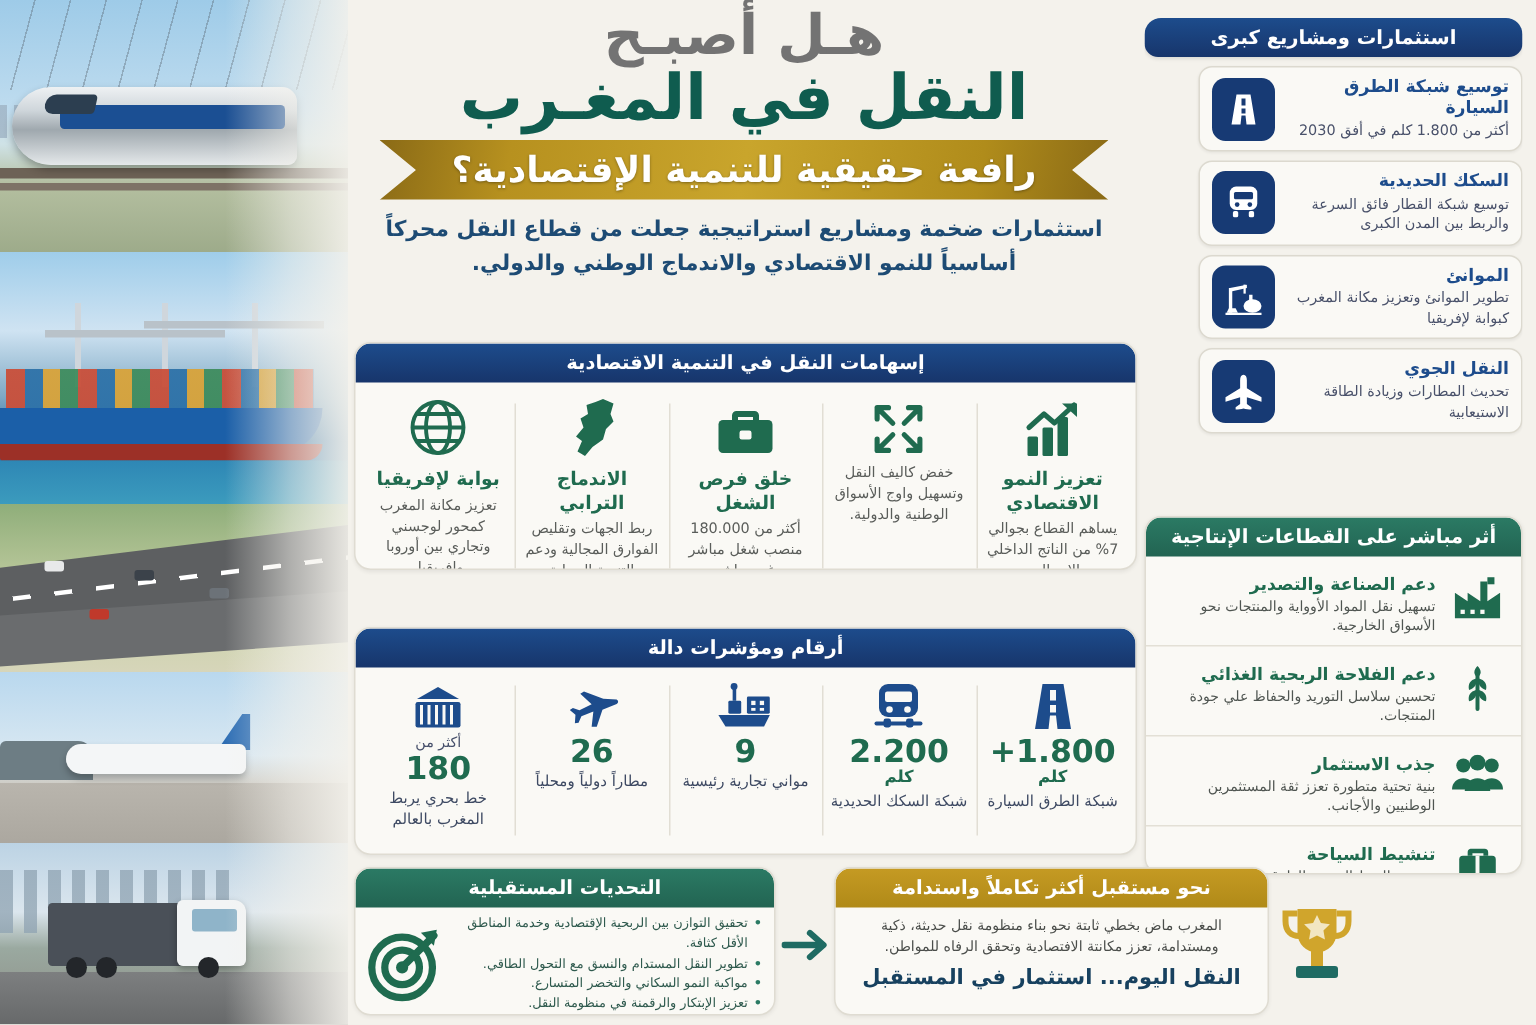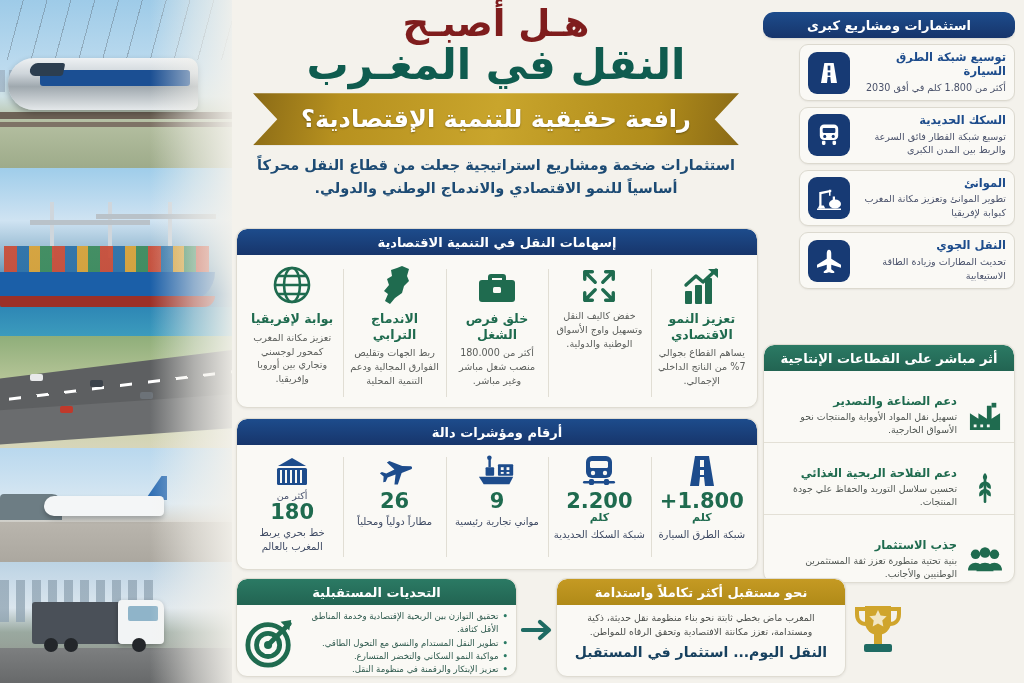"هـل أصبـح" .hl1 { color: #7f1d1d -> #737373 }
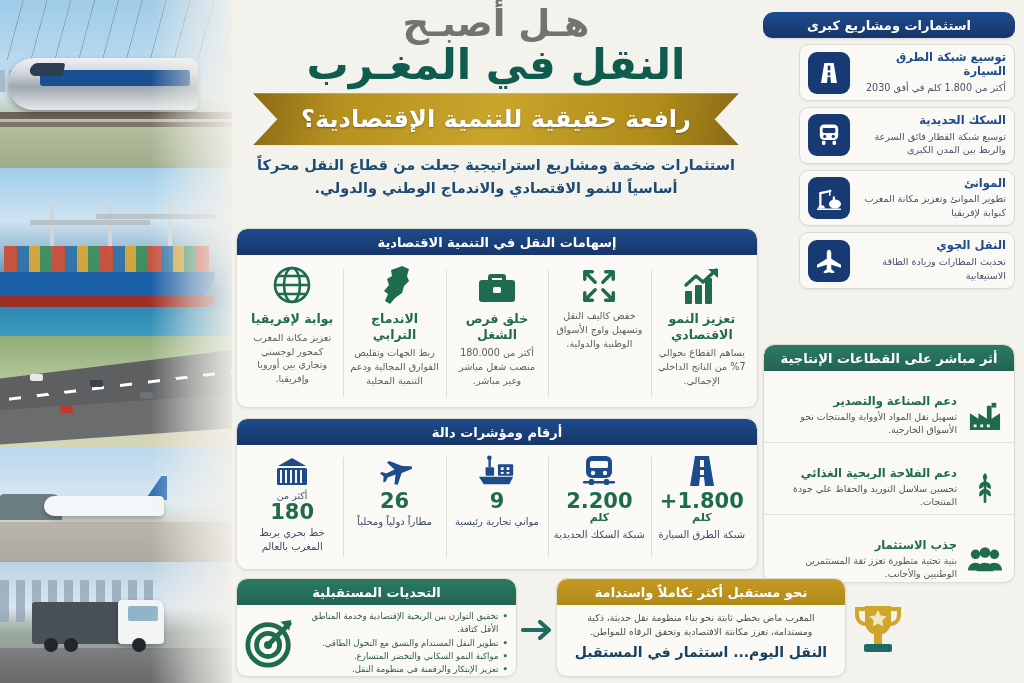"رافعة حقيقية للتنمية الإقتصادية؟" .ribbon { height: 52px -> 40px }
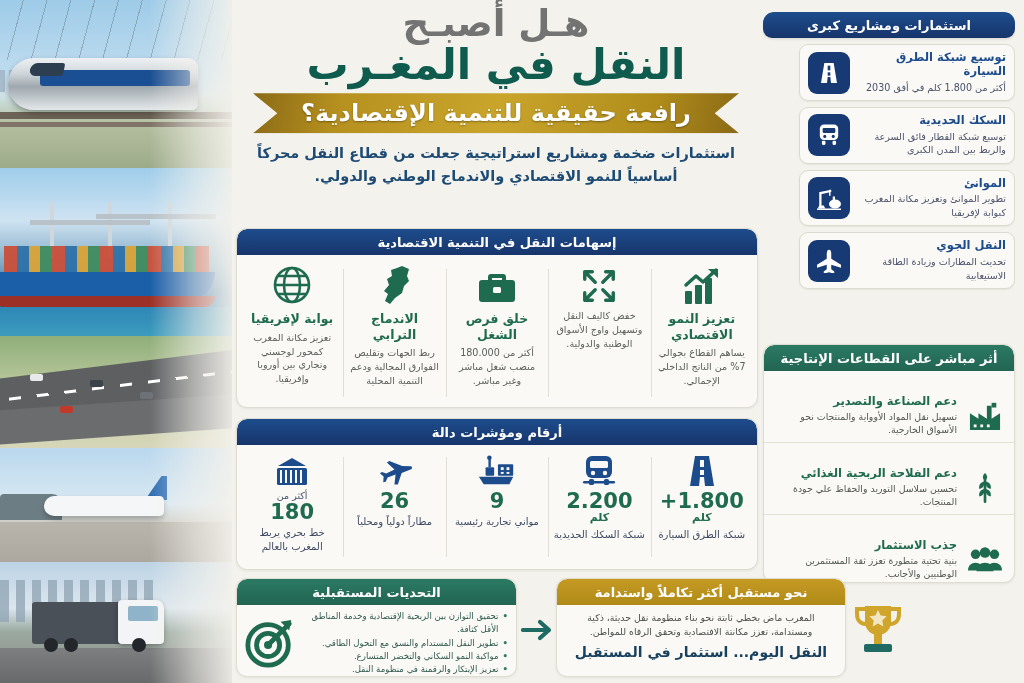"إسهامات النقل في التنمية الاقتصادية" #contrib { height: 180px -> 152px }
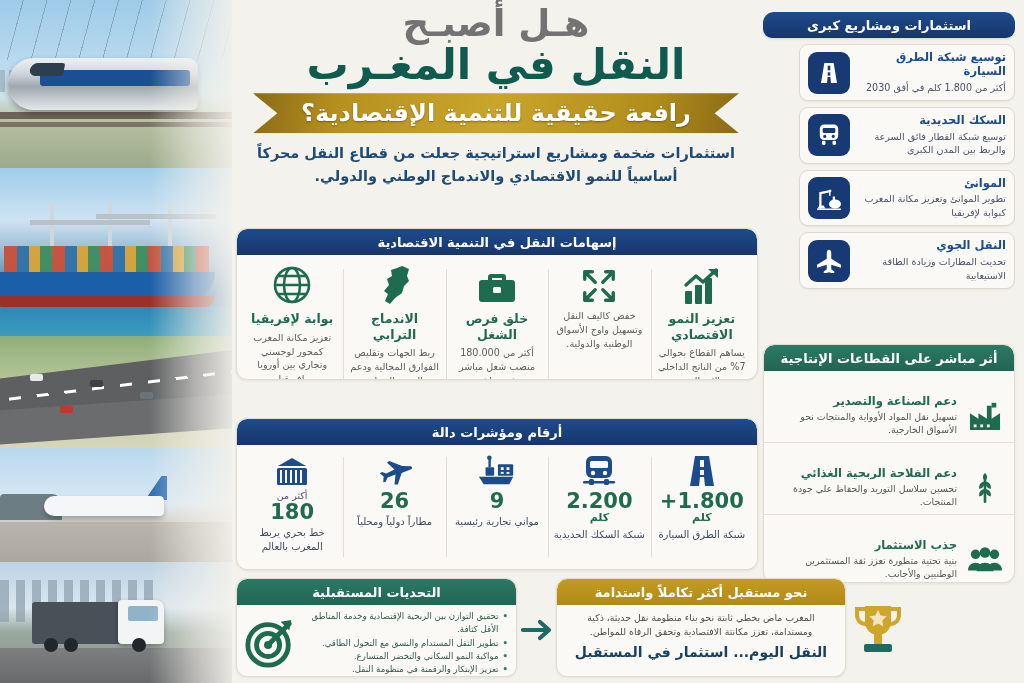"دعم الصناعة والتصدير" .srow { align-items: center -> flex-start; padding: 24px 9px 6px 7px -> 12px 9px 6px 7px }
